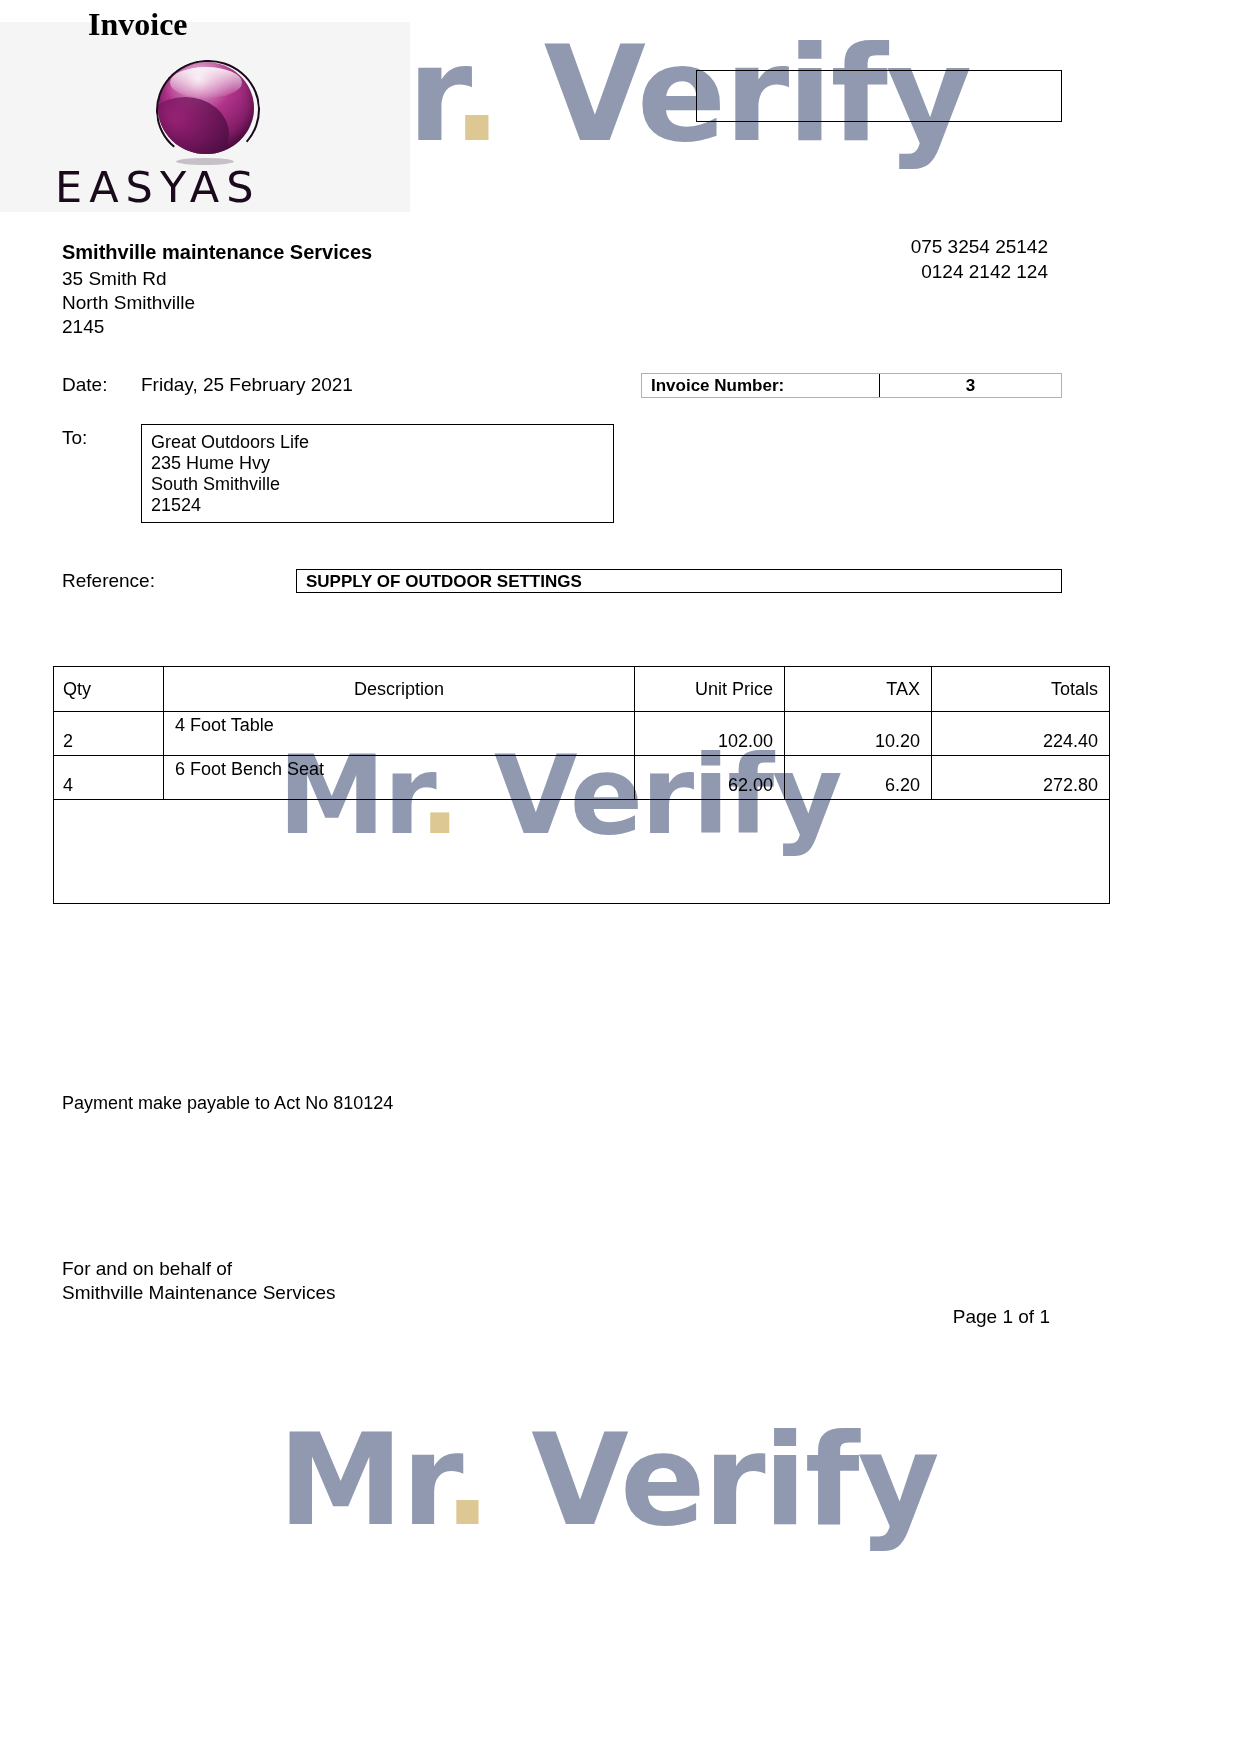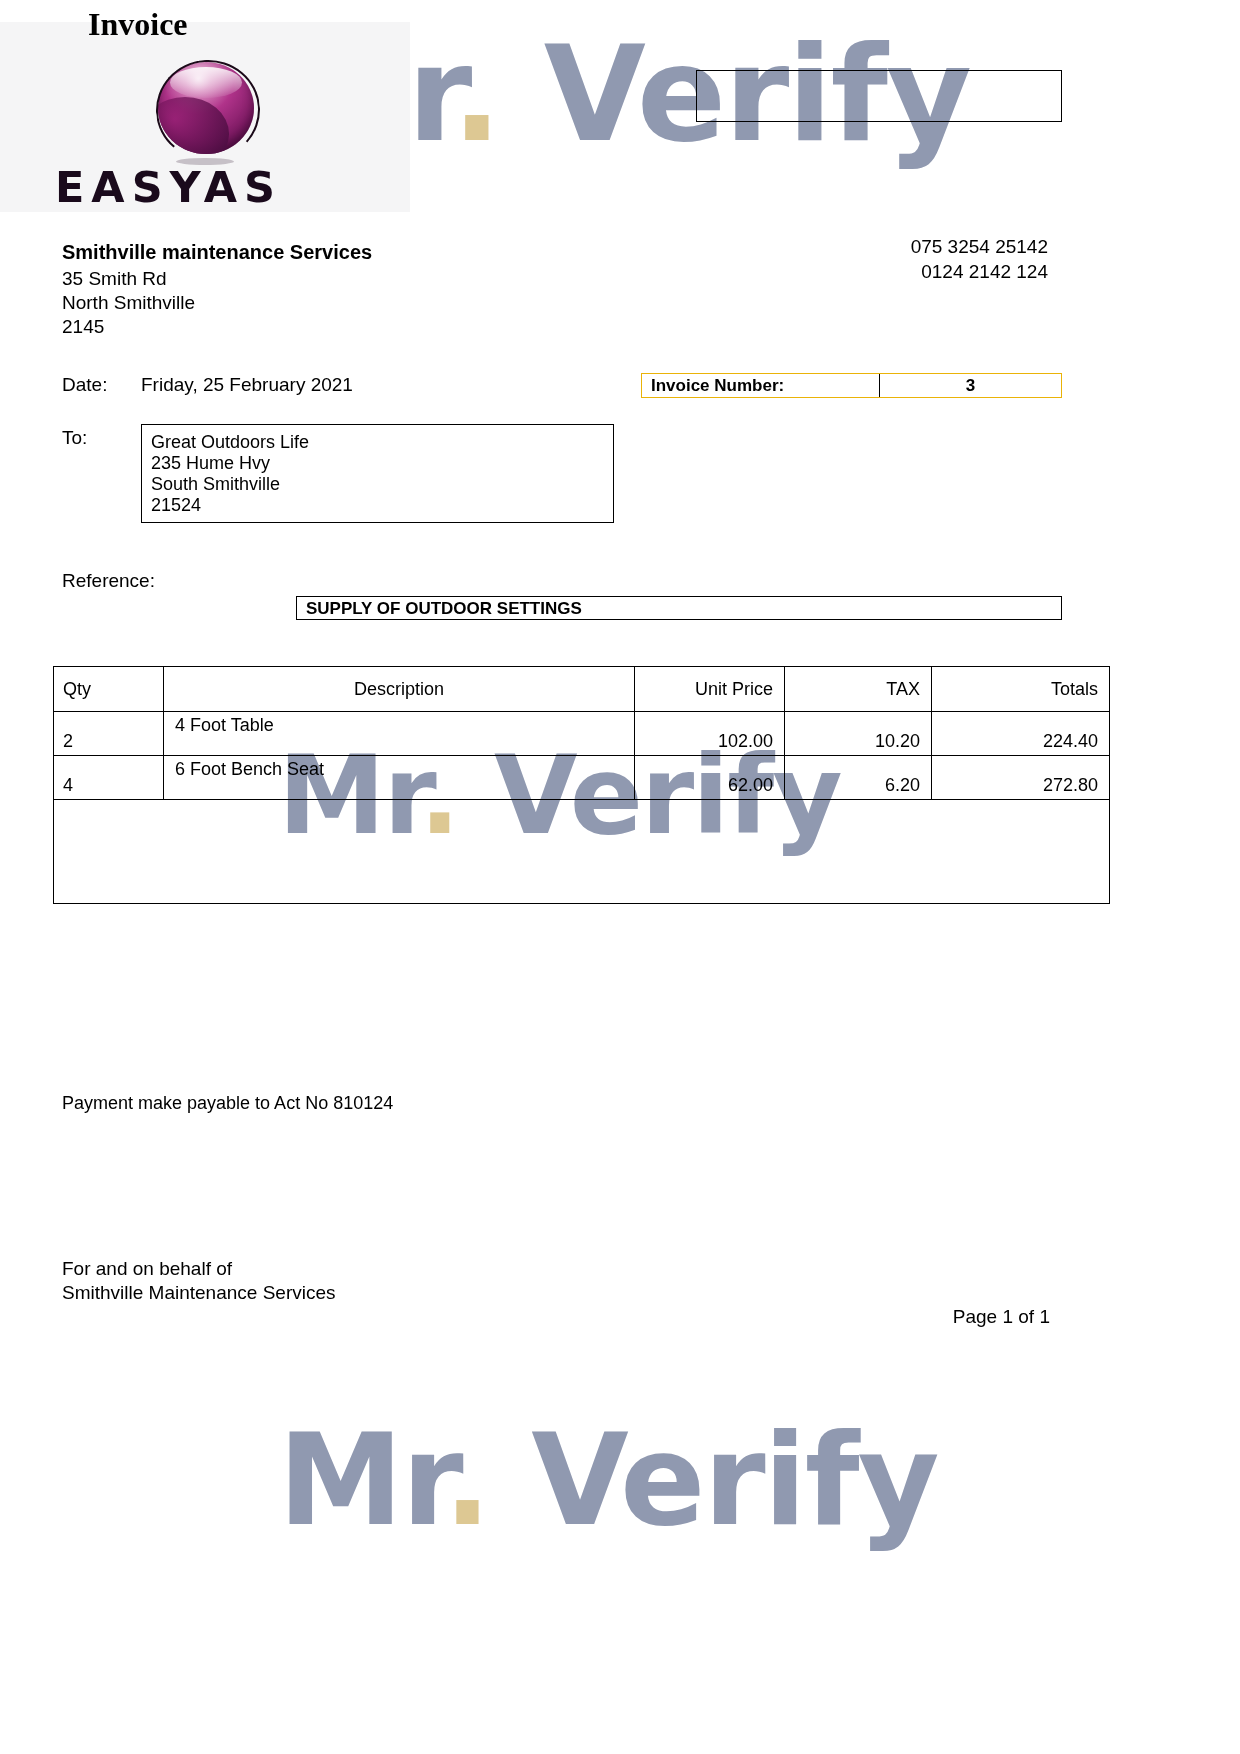"EASYAS" .logo-word { font-weight: bold -> normal }
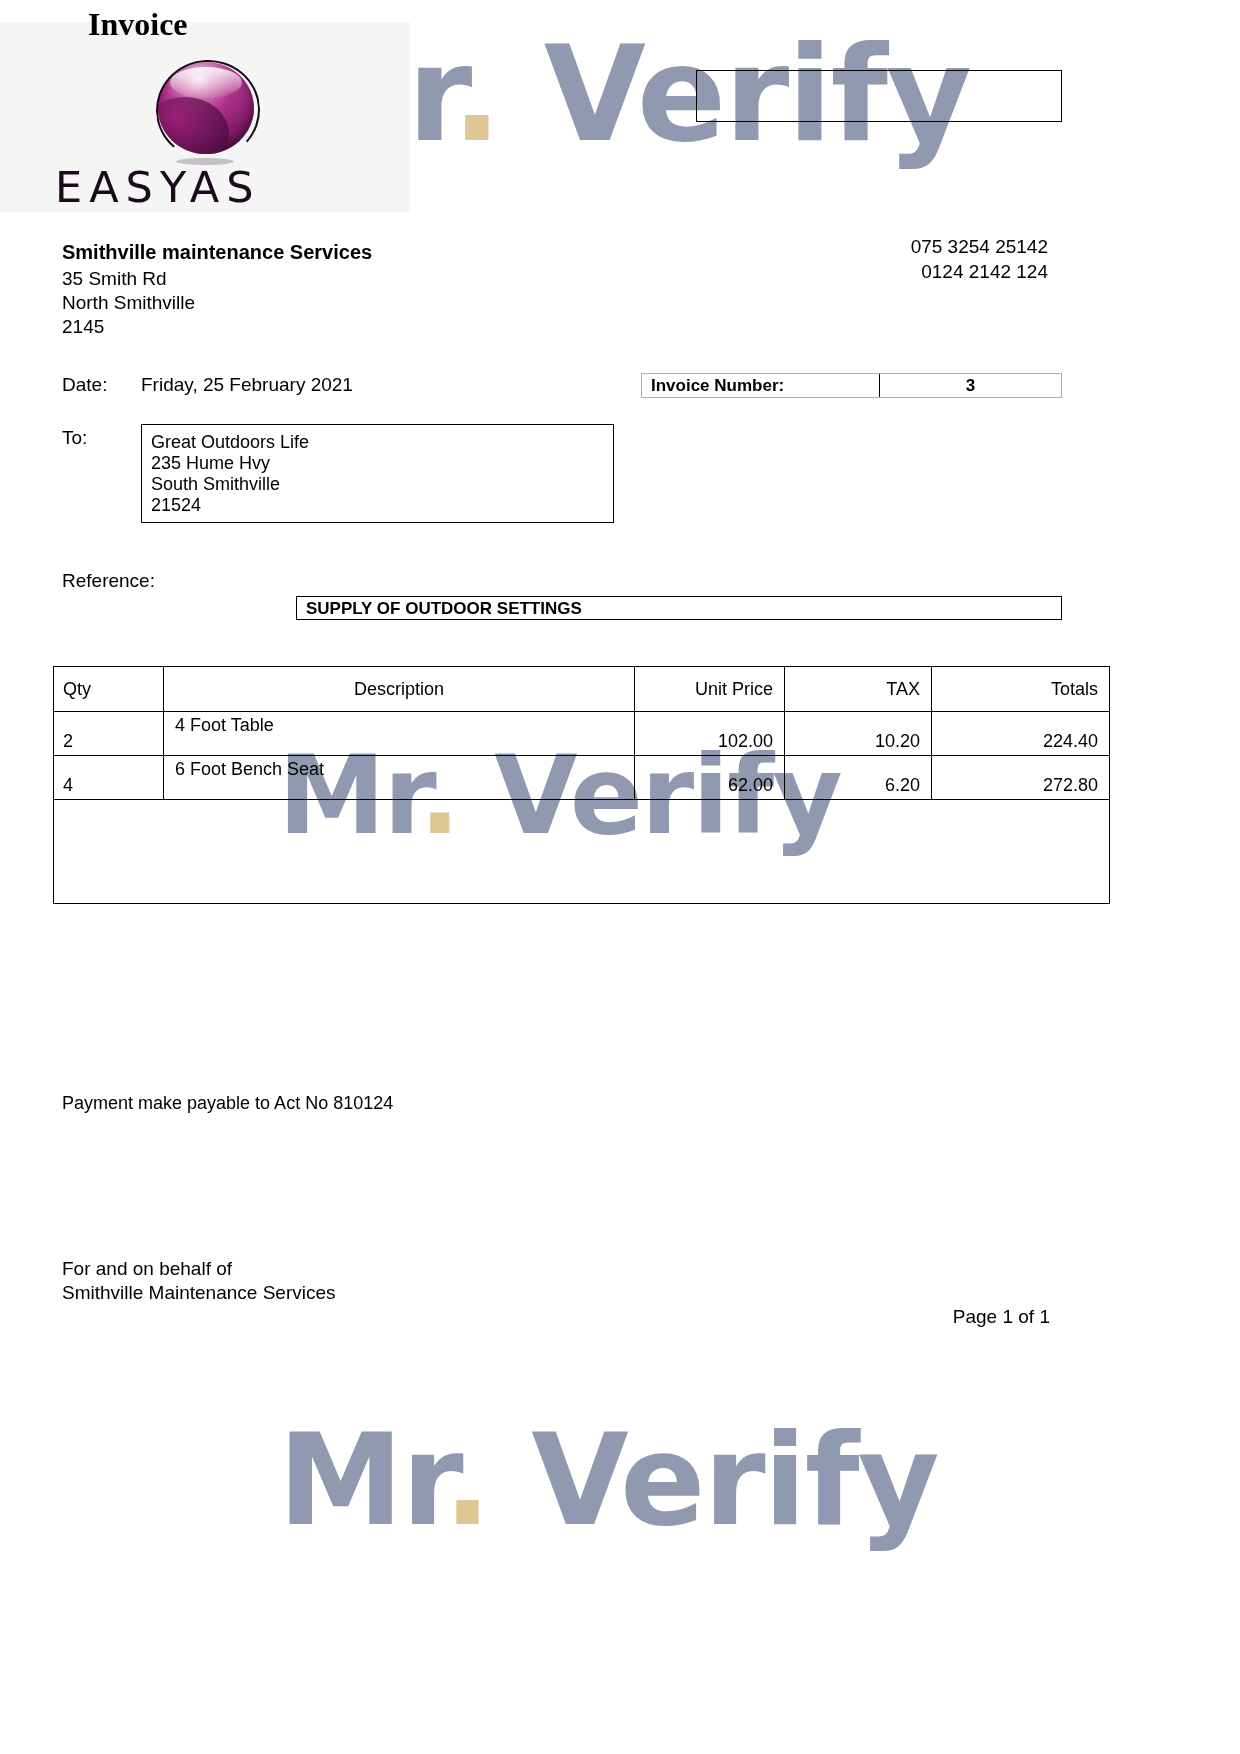"SUPPLY OF OUTDOOR SETTINGS" .ref-box { top: 596px -> 569px }
